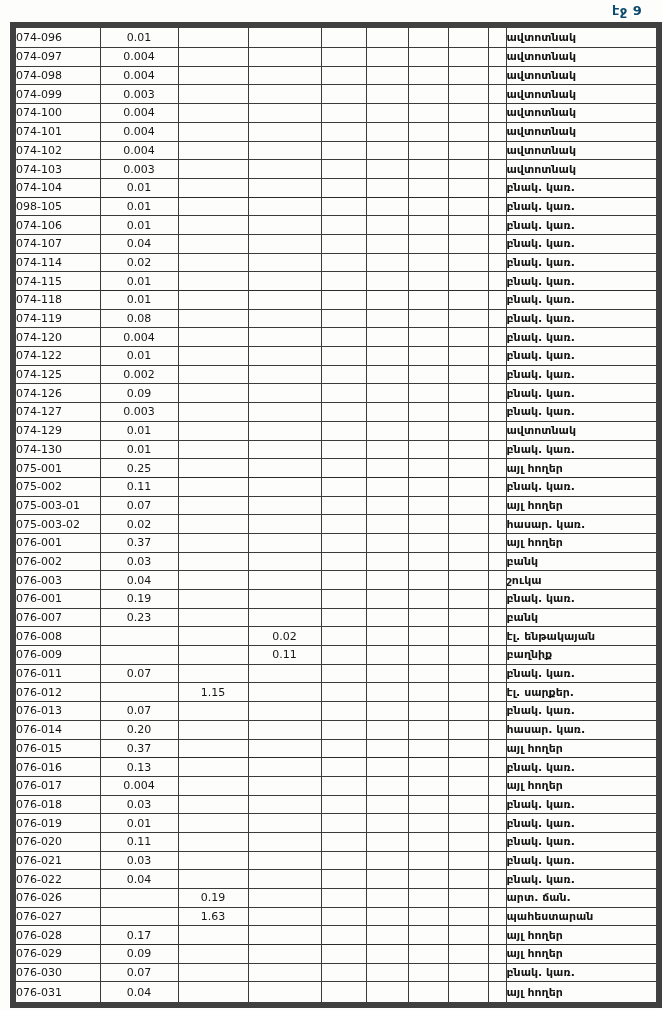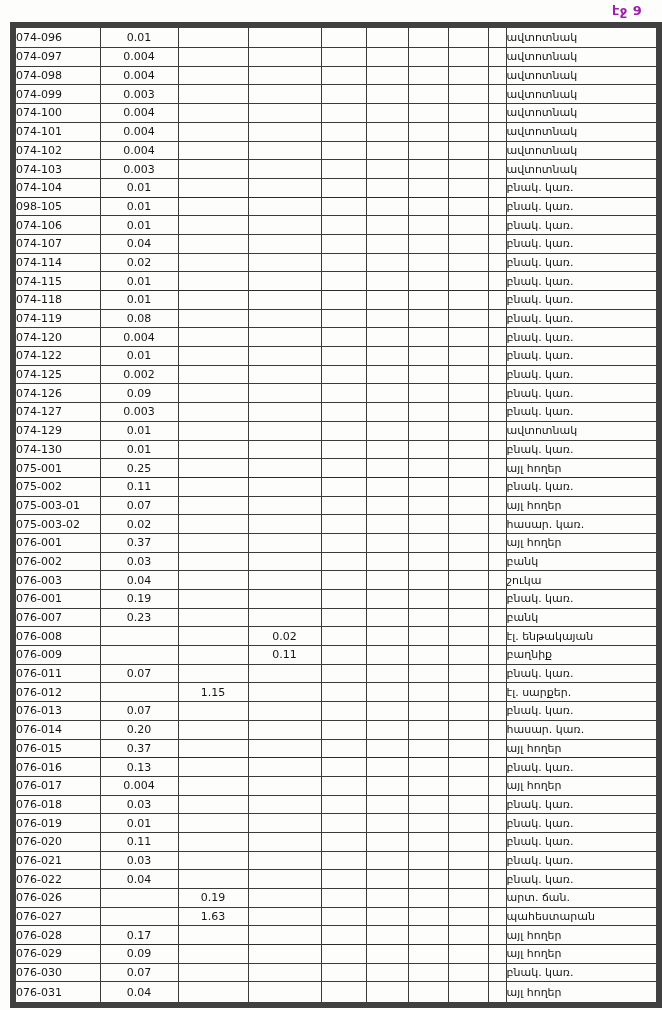"էջ 9" .page-number { color: #a21caf -> #0c4a6e }
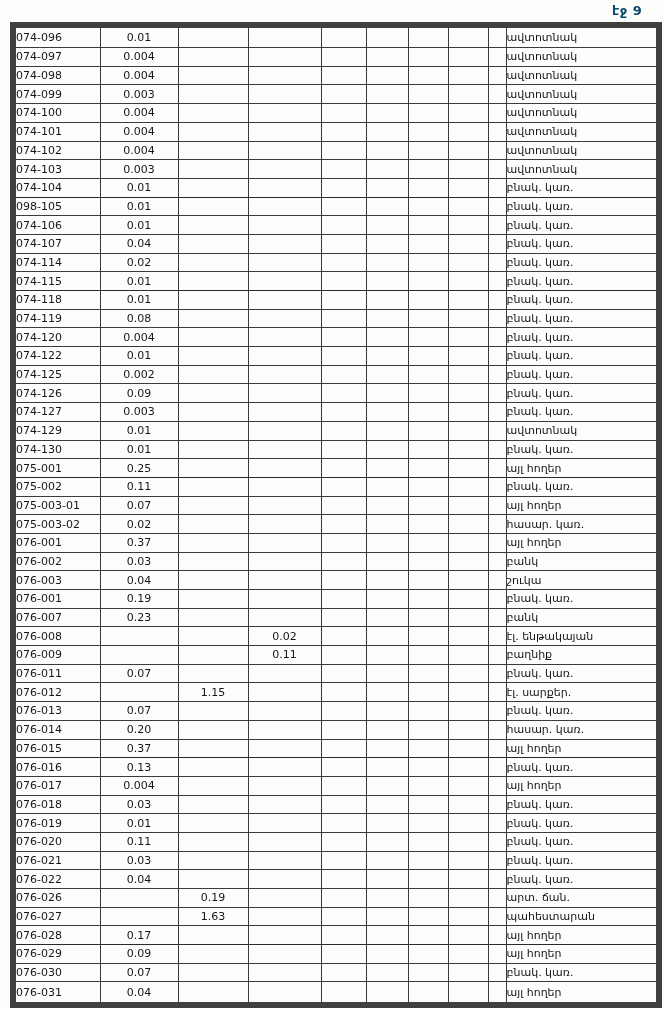"ավտոտնակ" td.desc-cell { font-weight: none -> bold }
